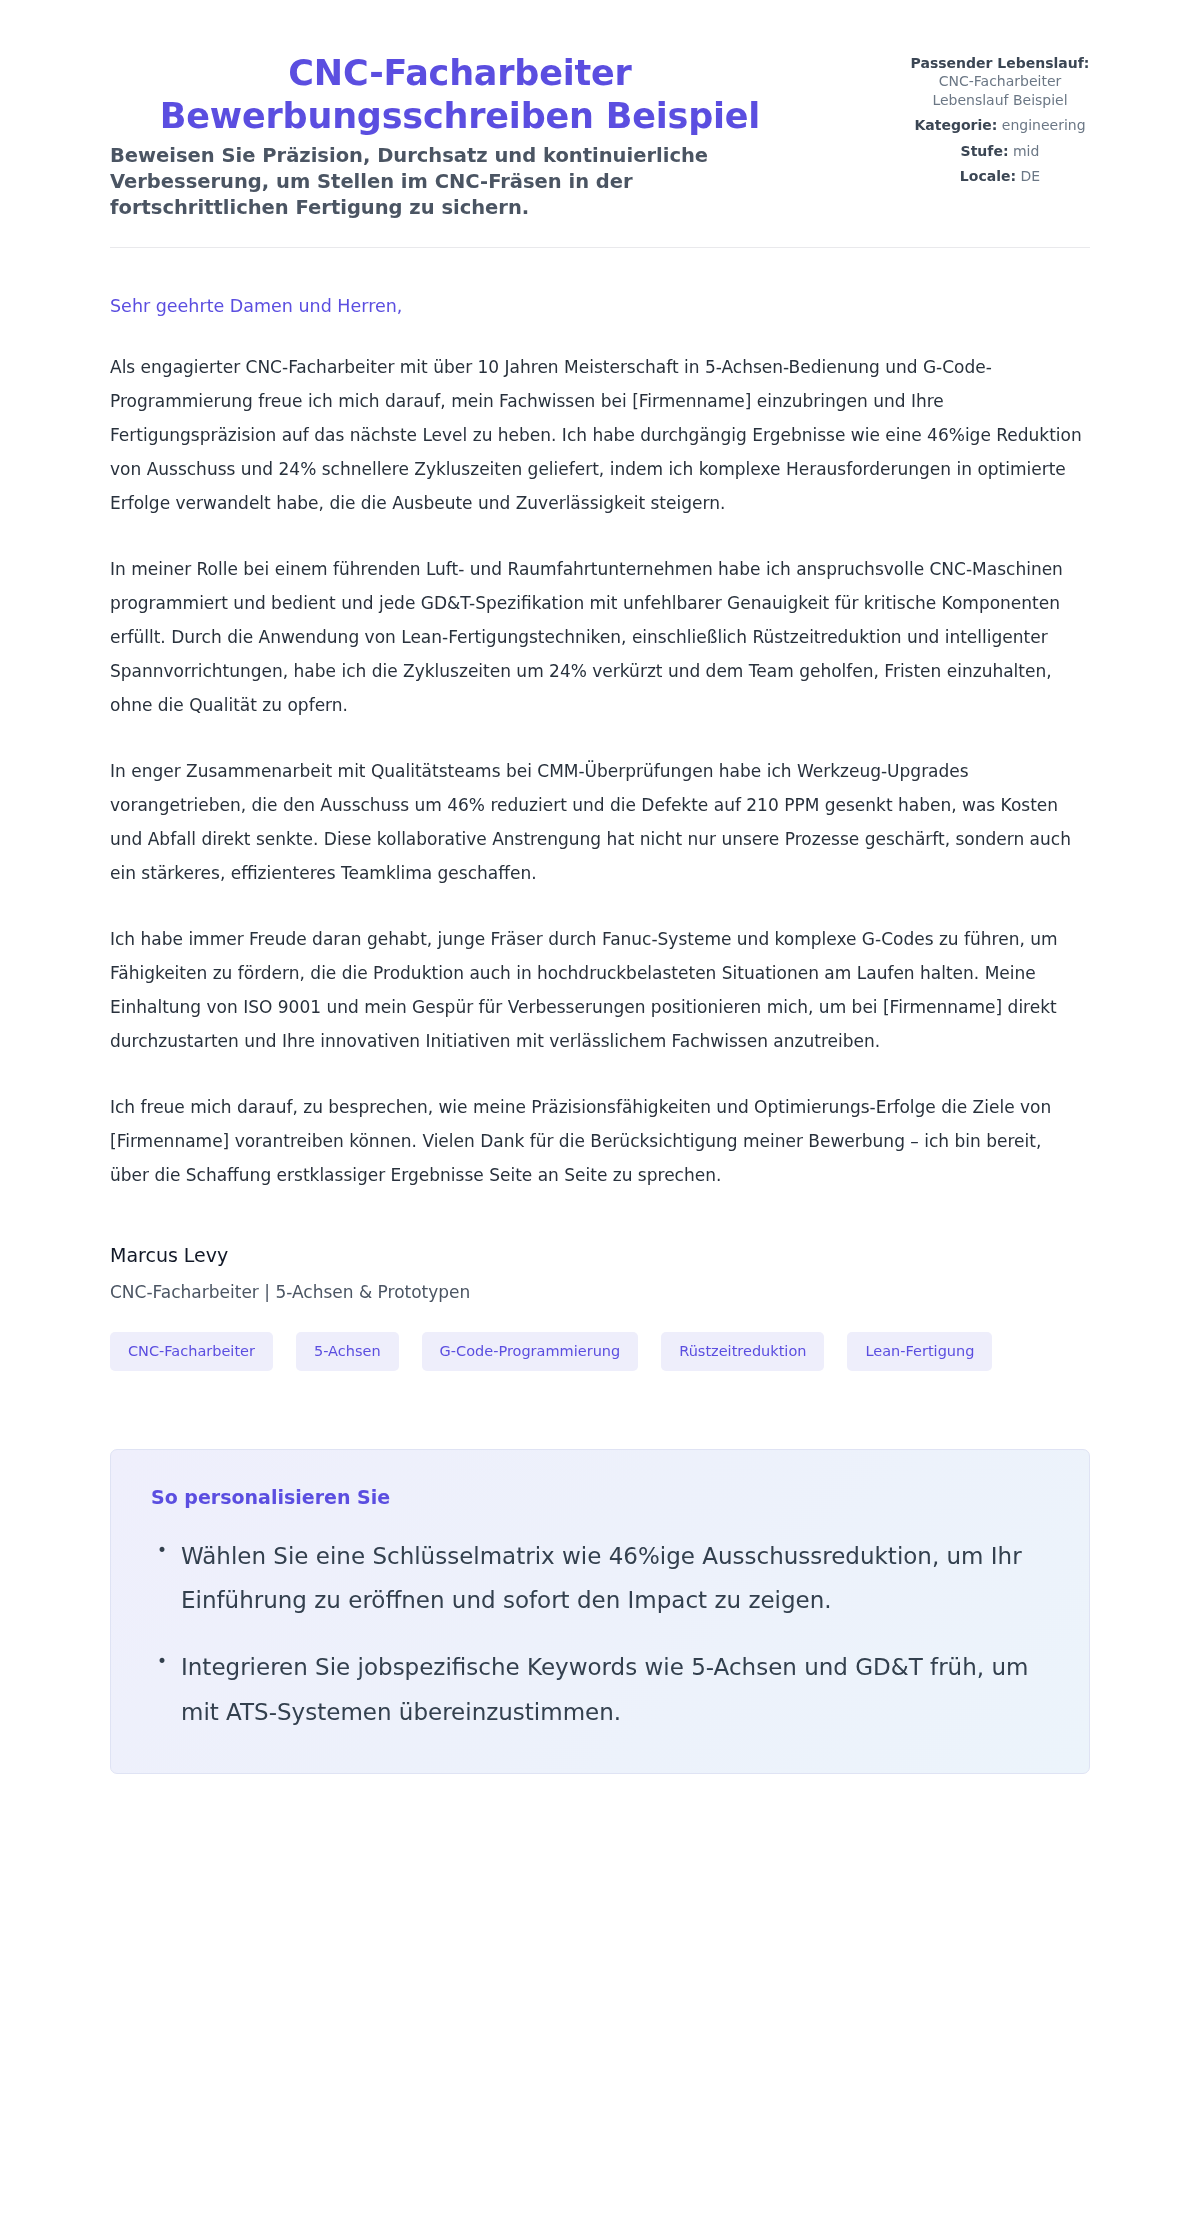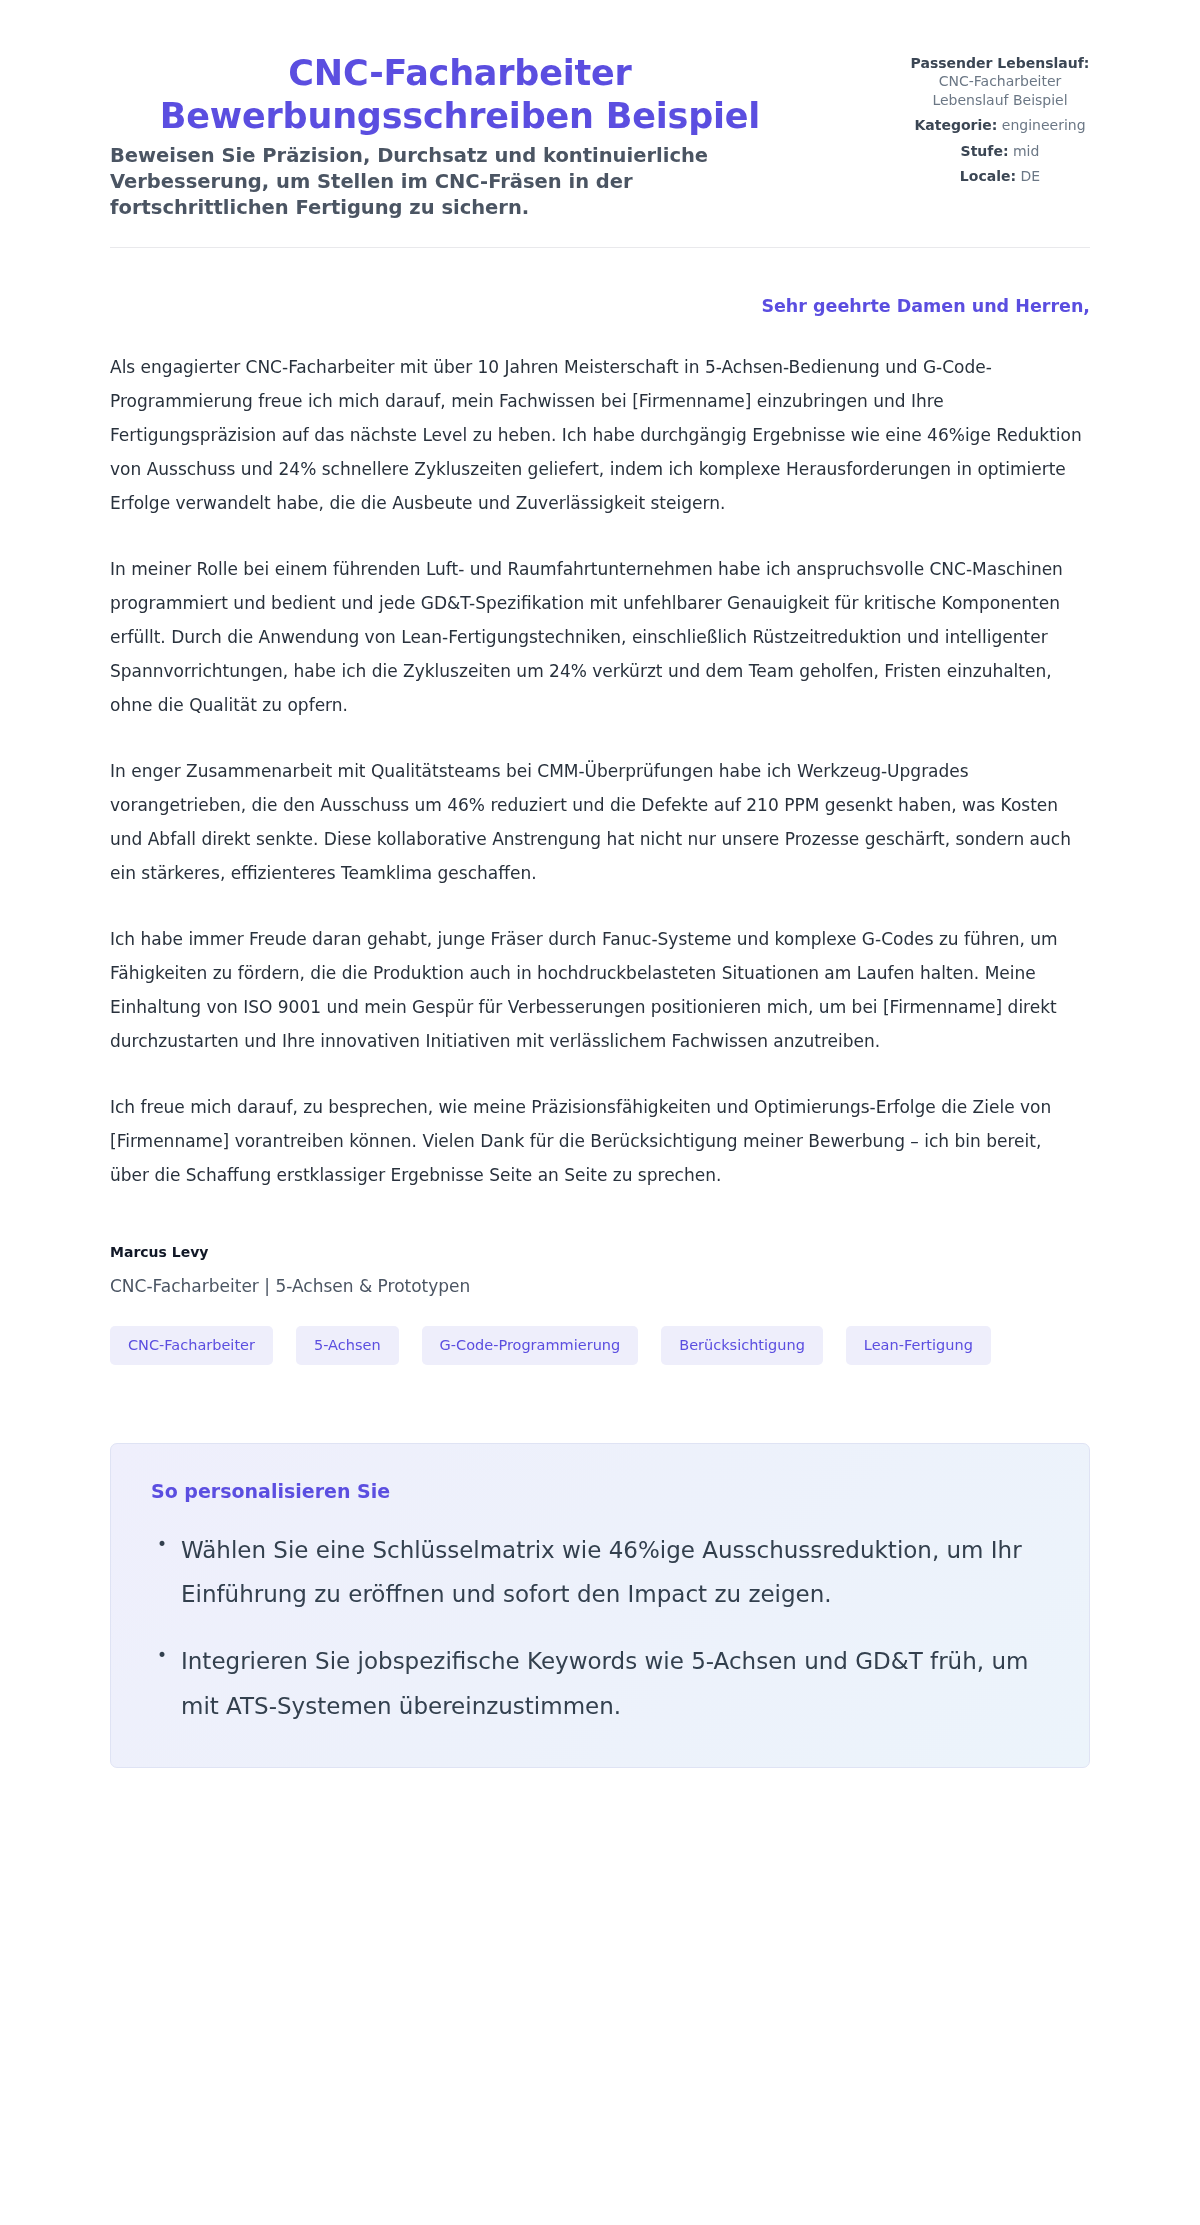"Sehr geehrte Damen und Herren," .salutation { font-weight: 700 -> 400; text-align: right -> none }
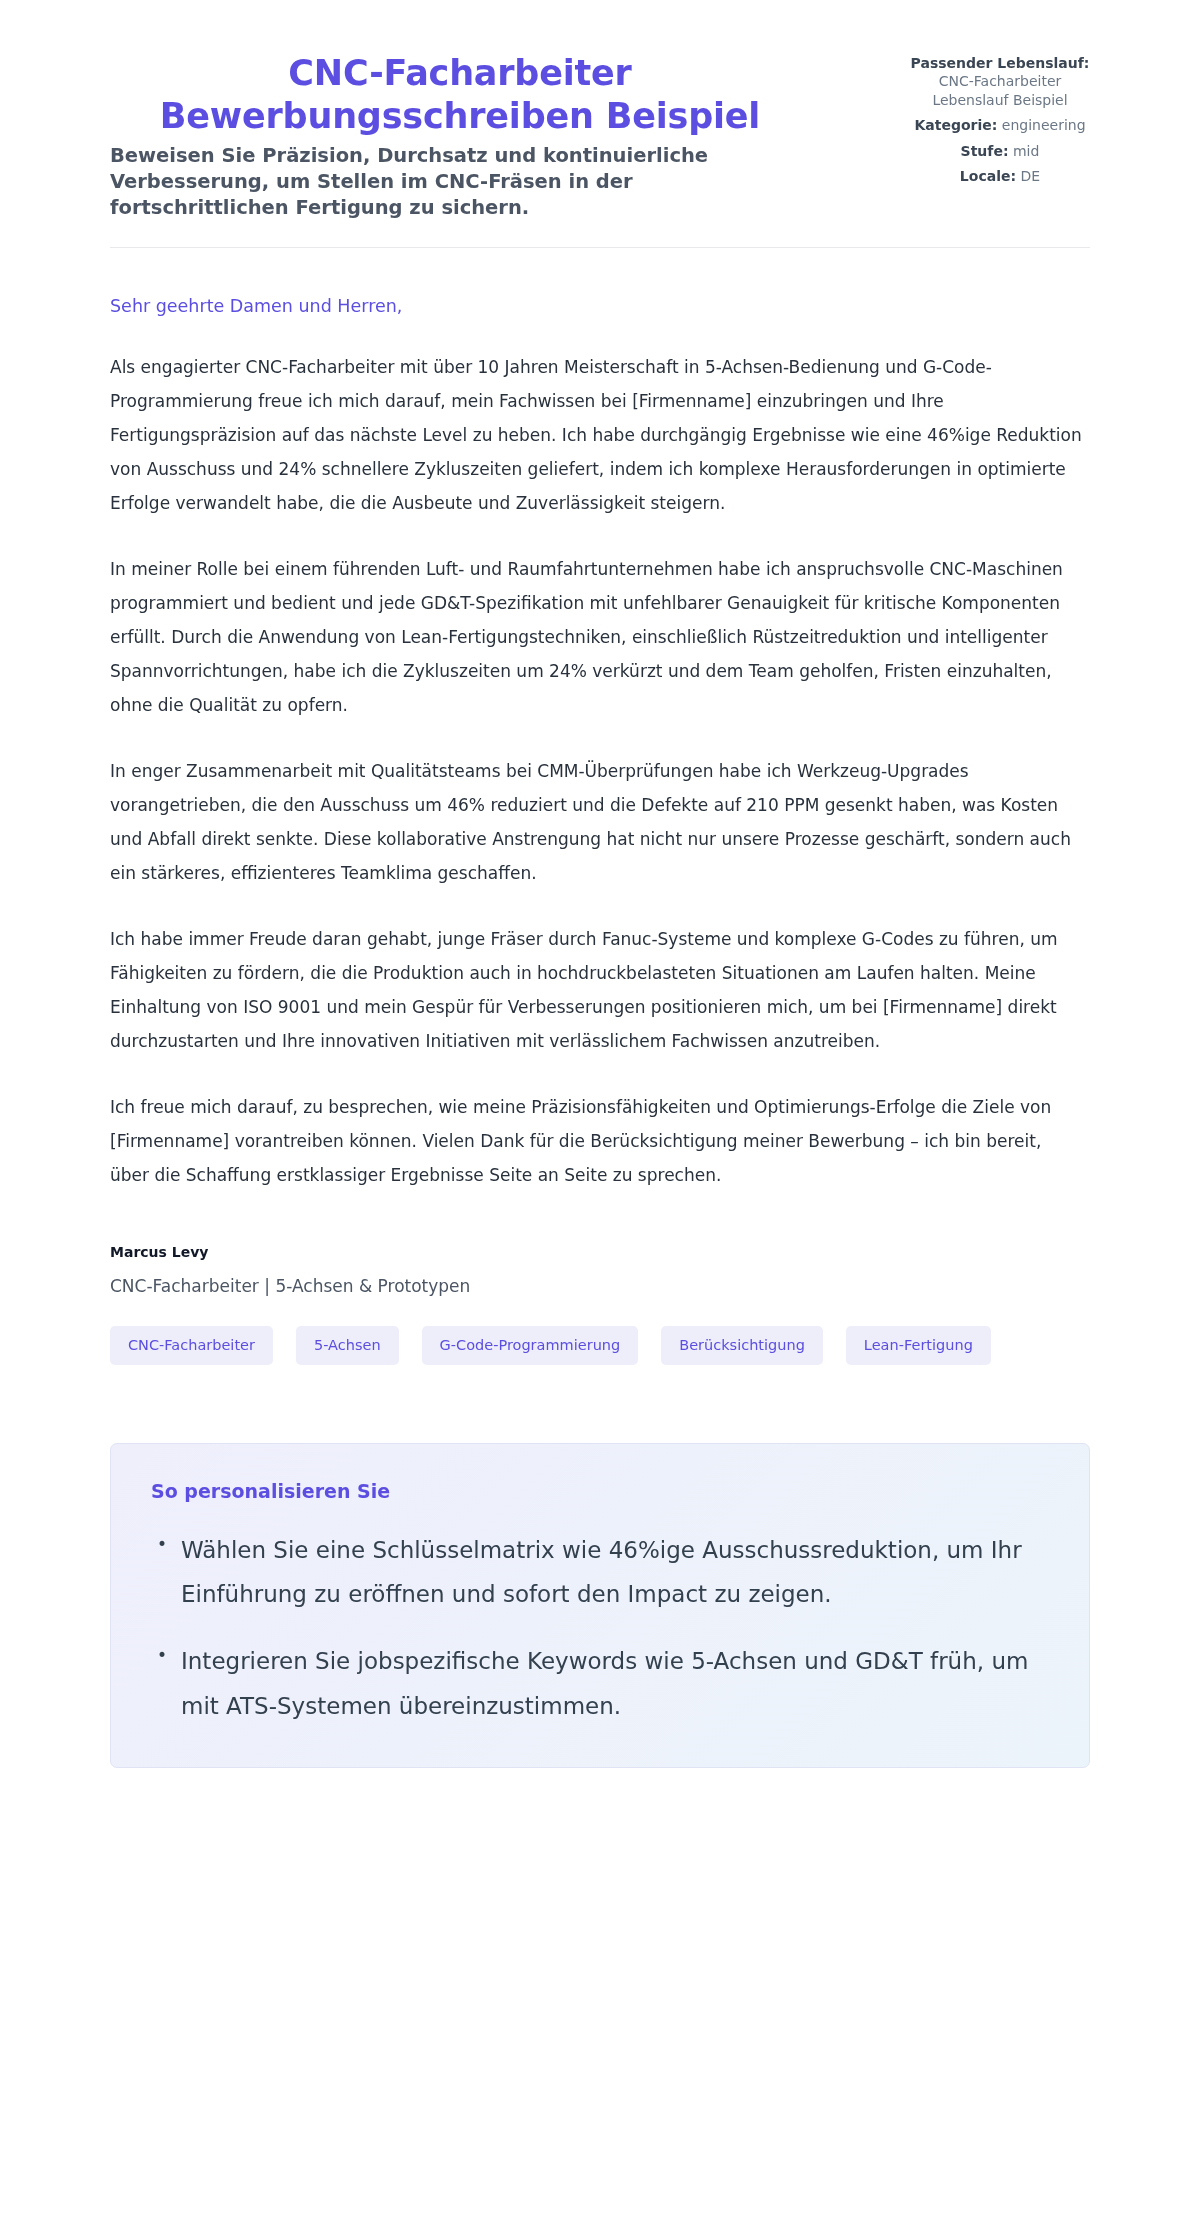"Marcus Levy" .signature-name { font-size: 14px -> 19px; font-weight: 700 -> 400 }
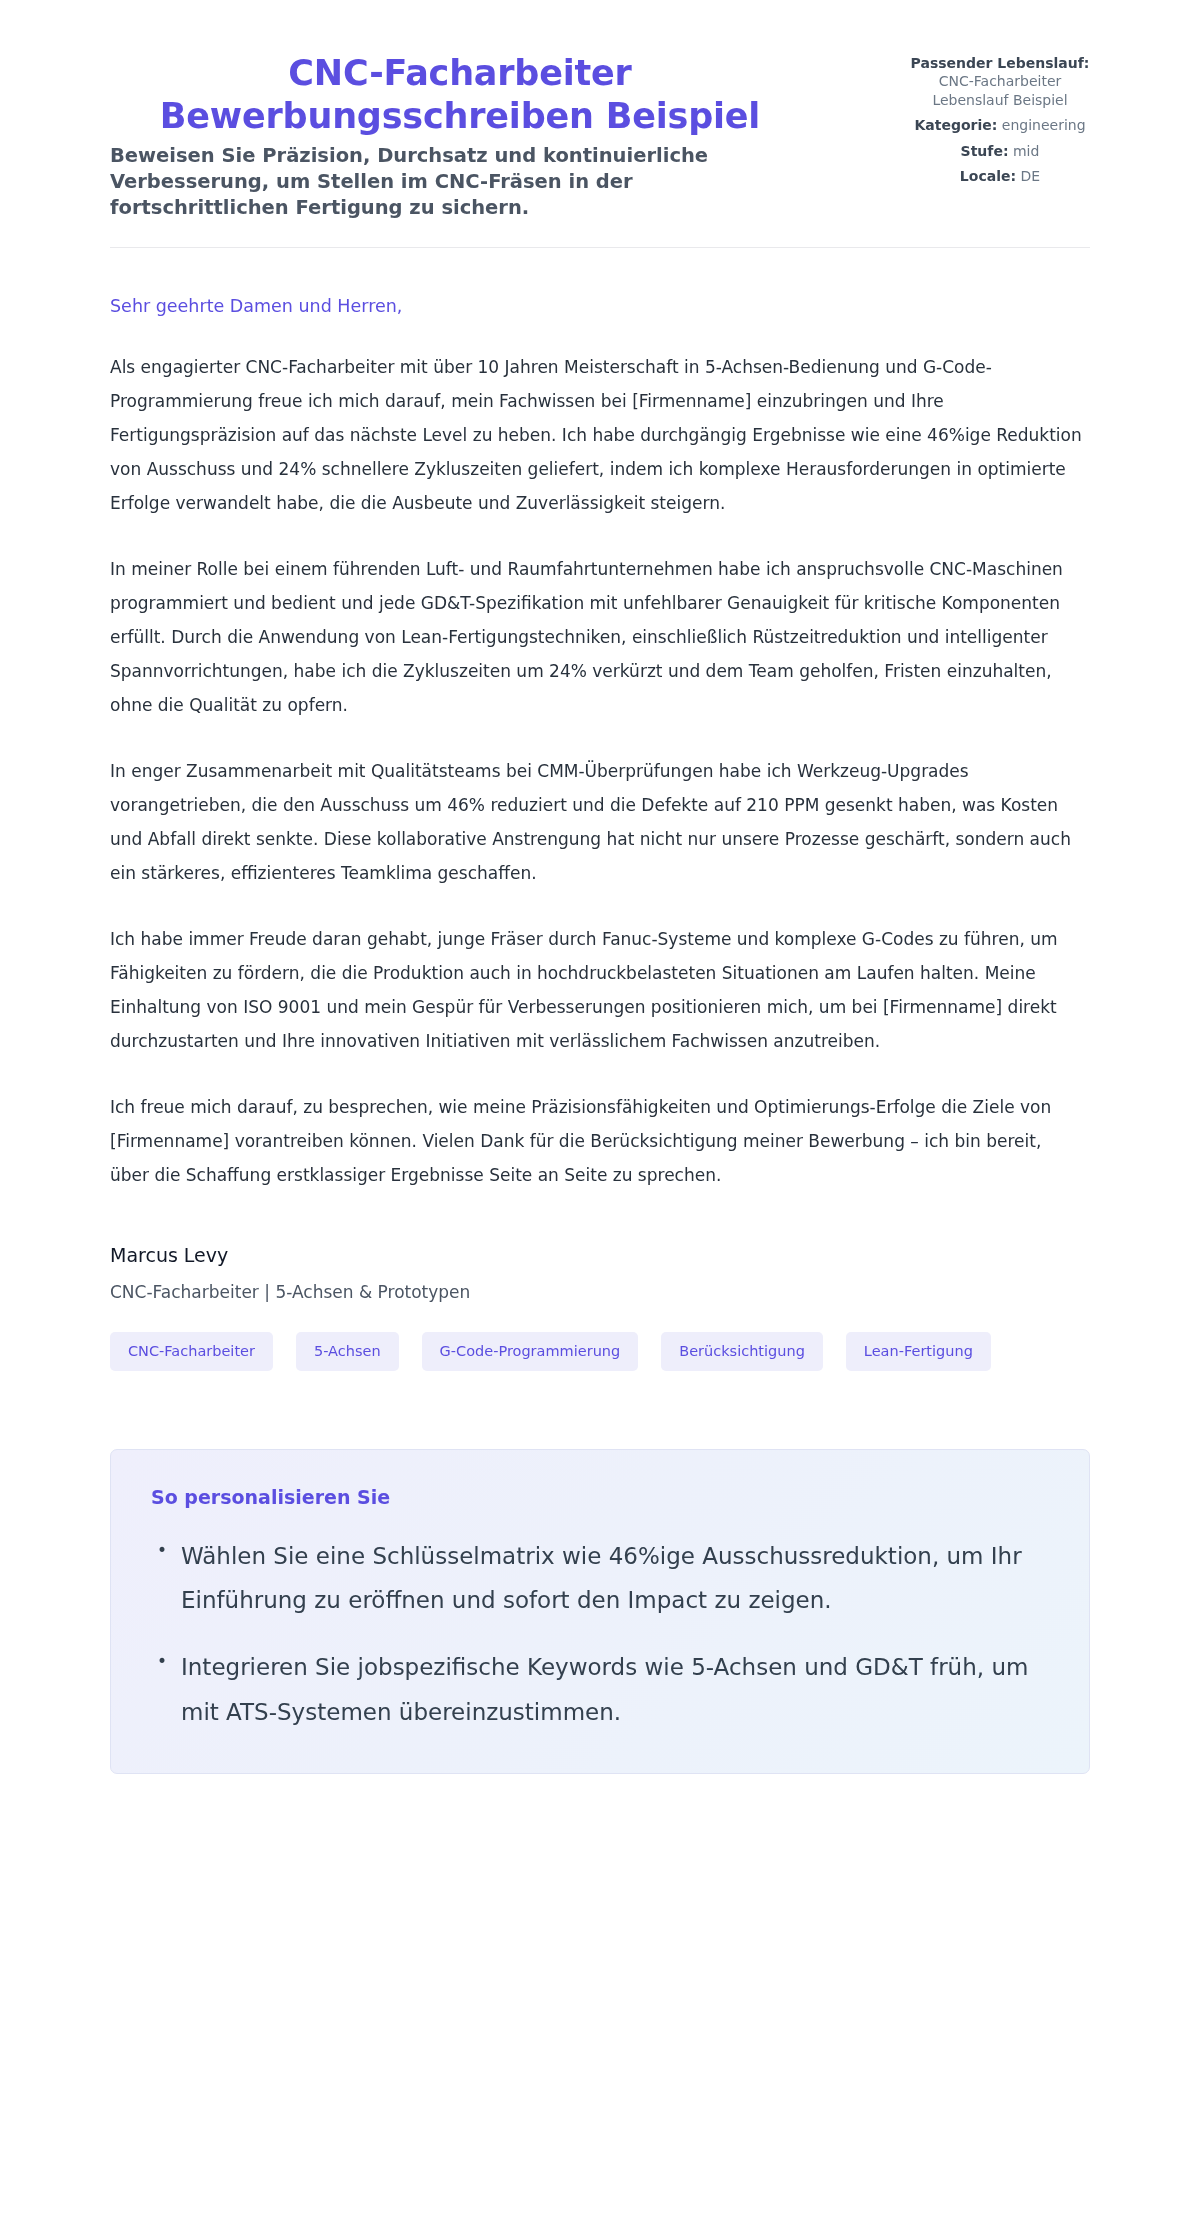"Berücksichtigung" span.tag-pill { text: Berücksichtigung -> Rüstzeitreduktion }
